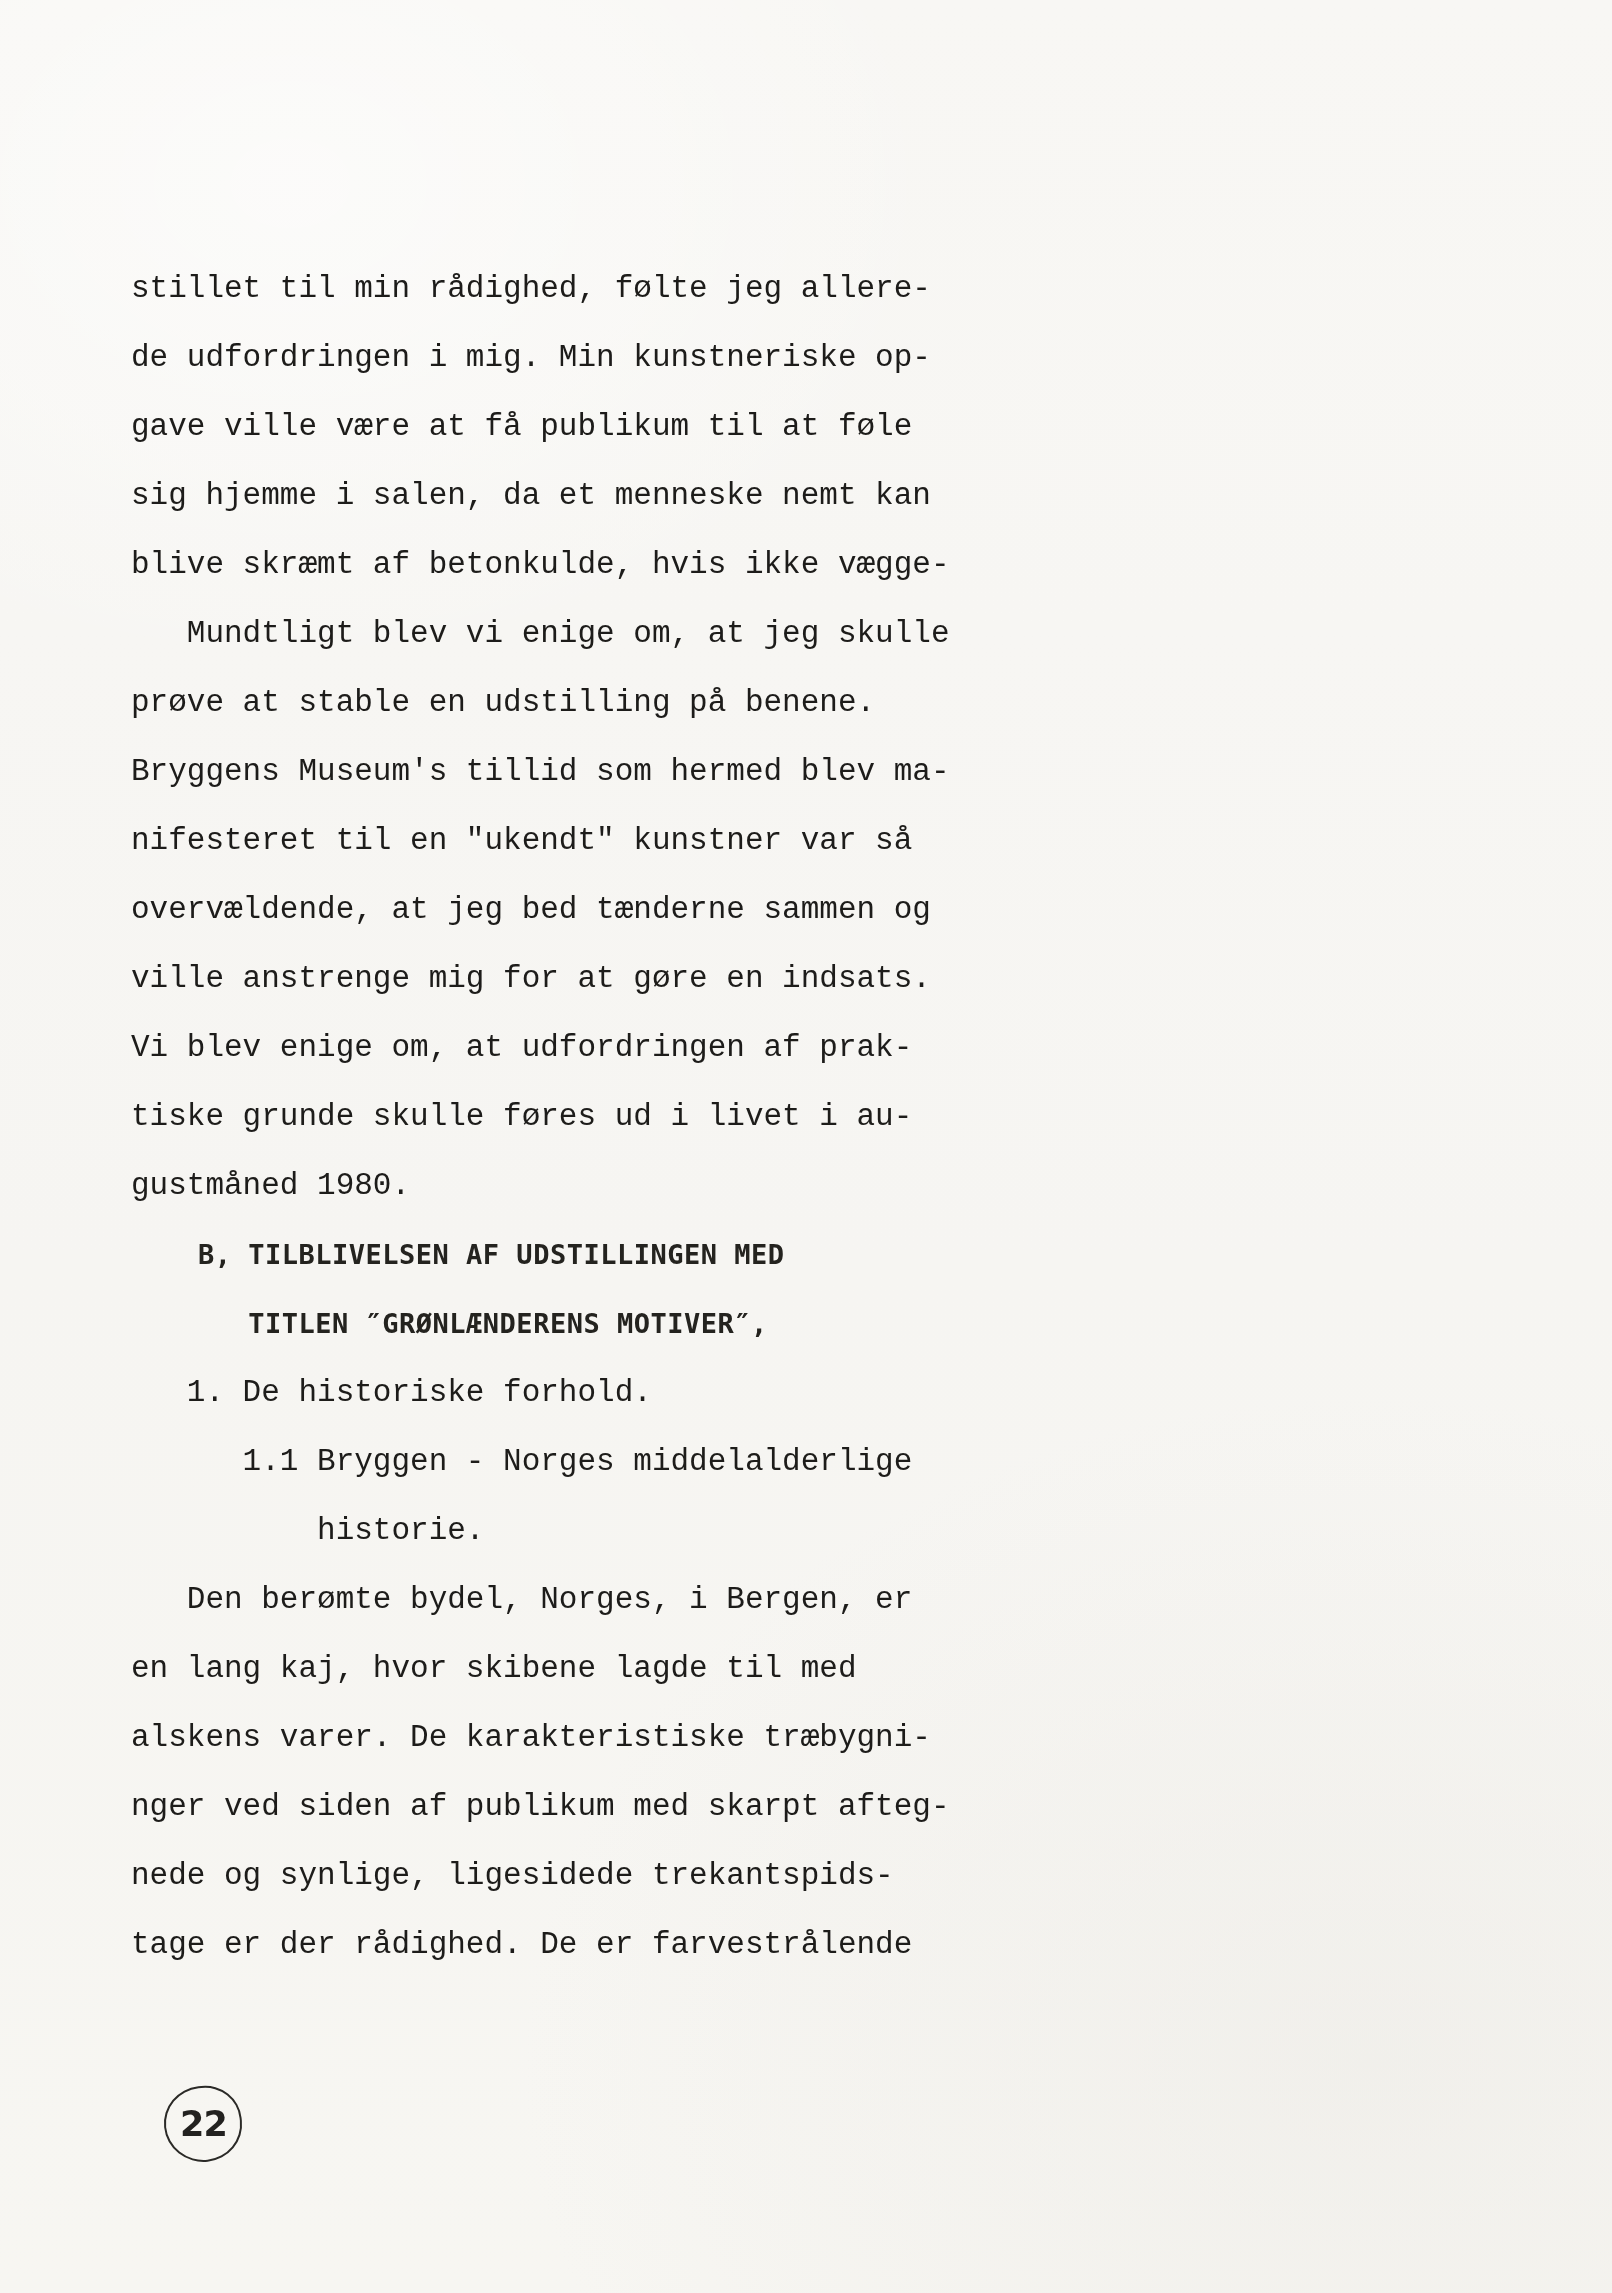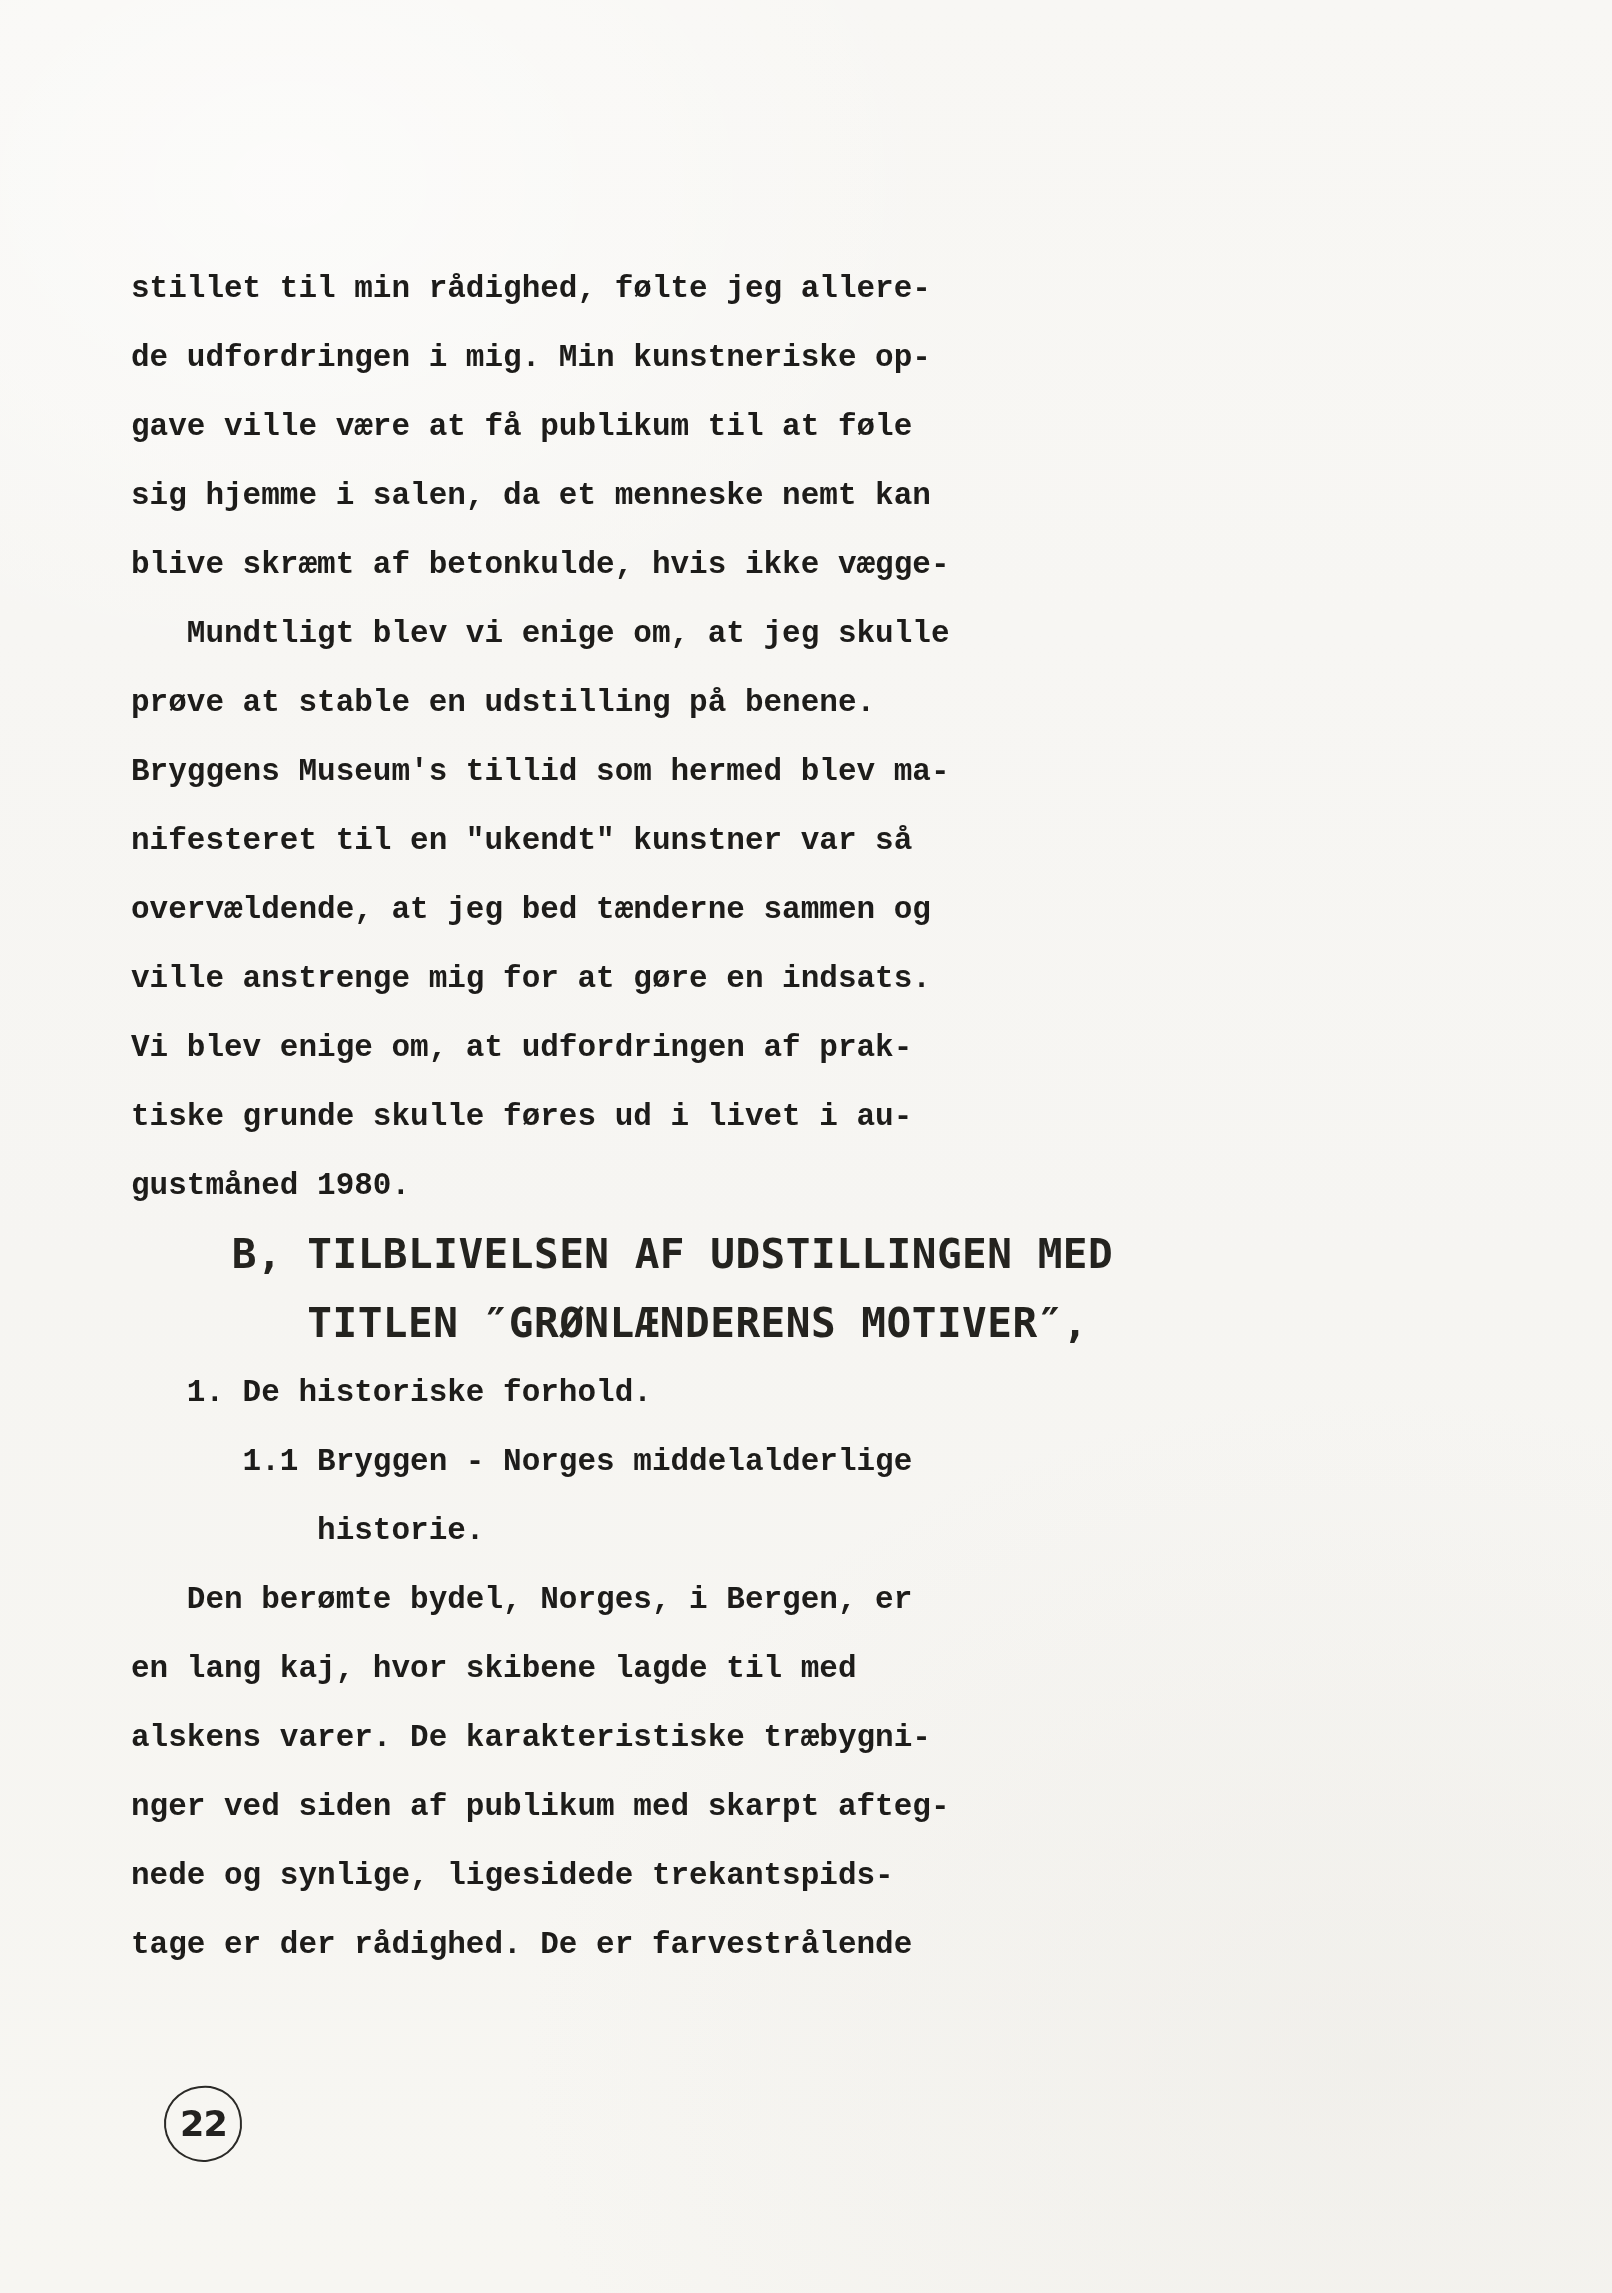"stillet til min rådighed, følte" .line.body { font-weight: bold -> normal }
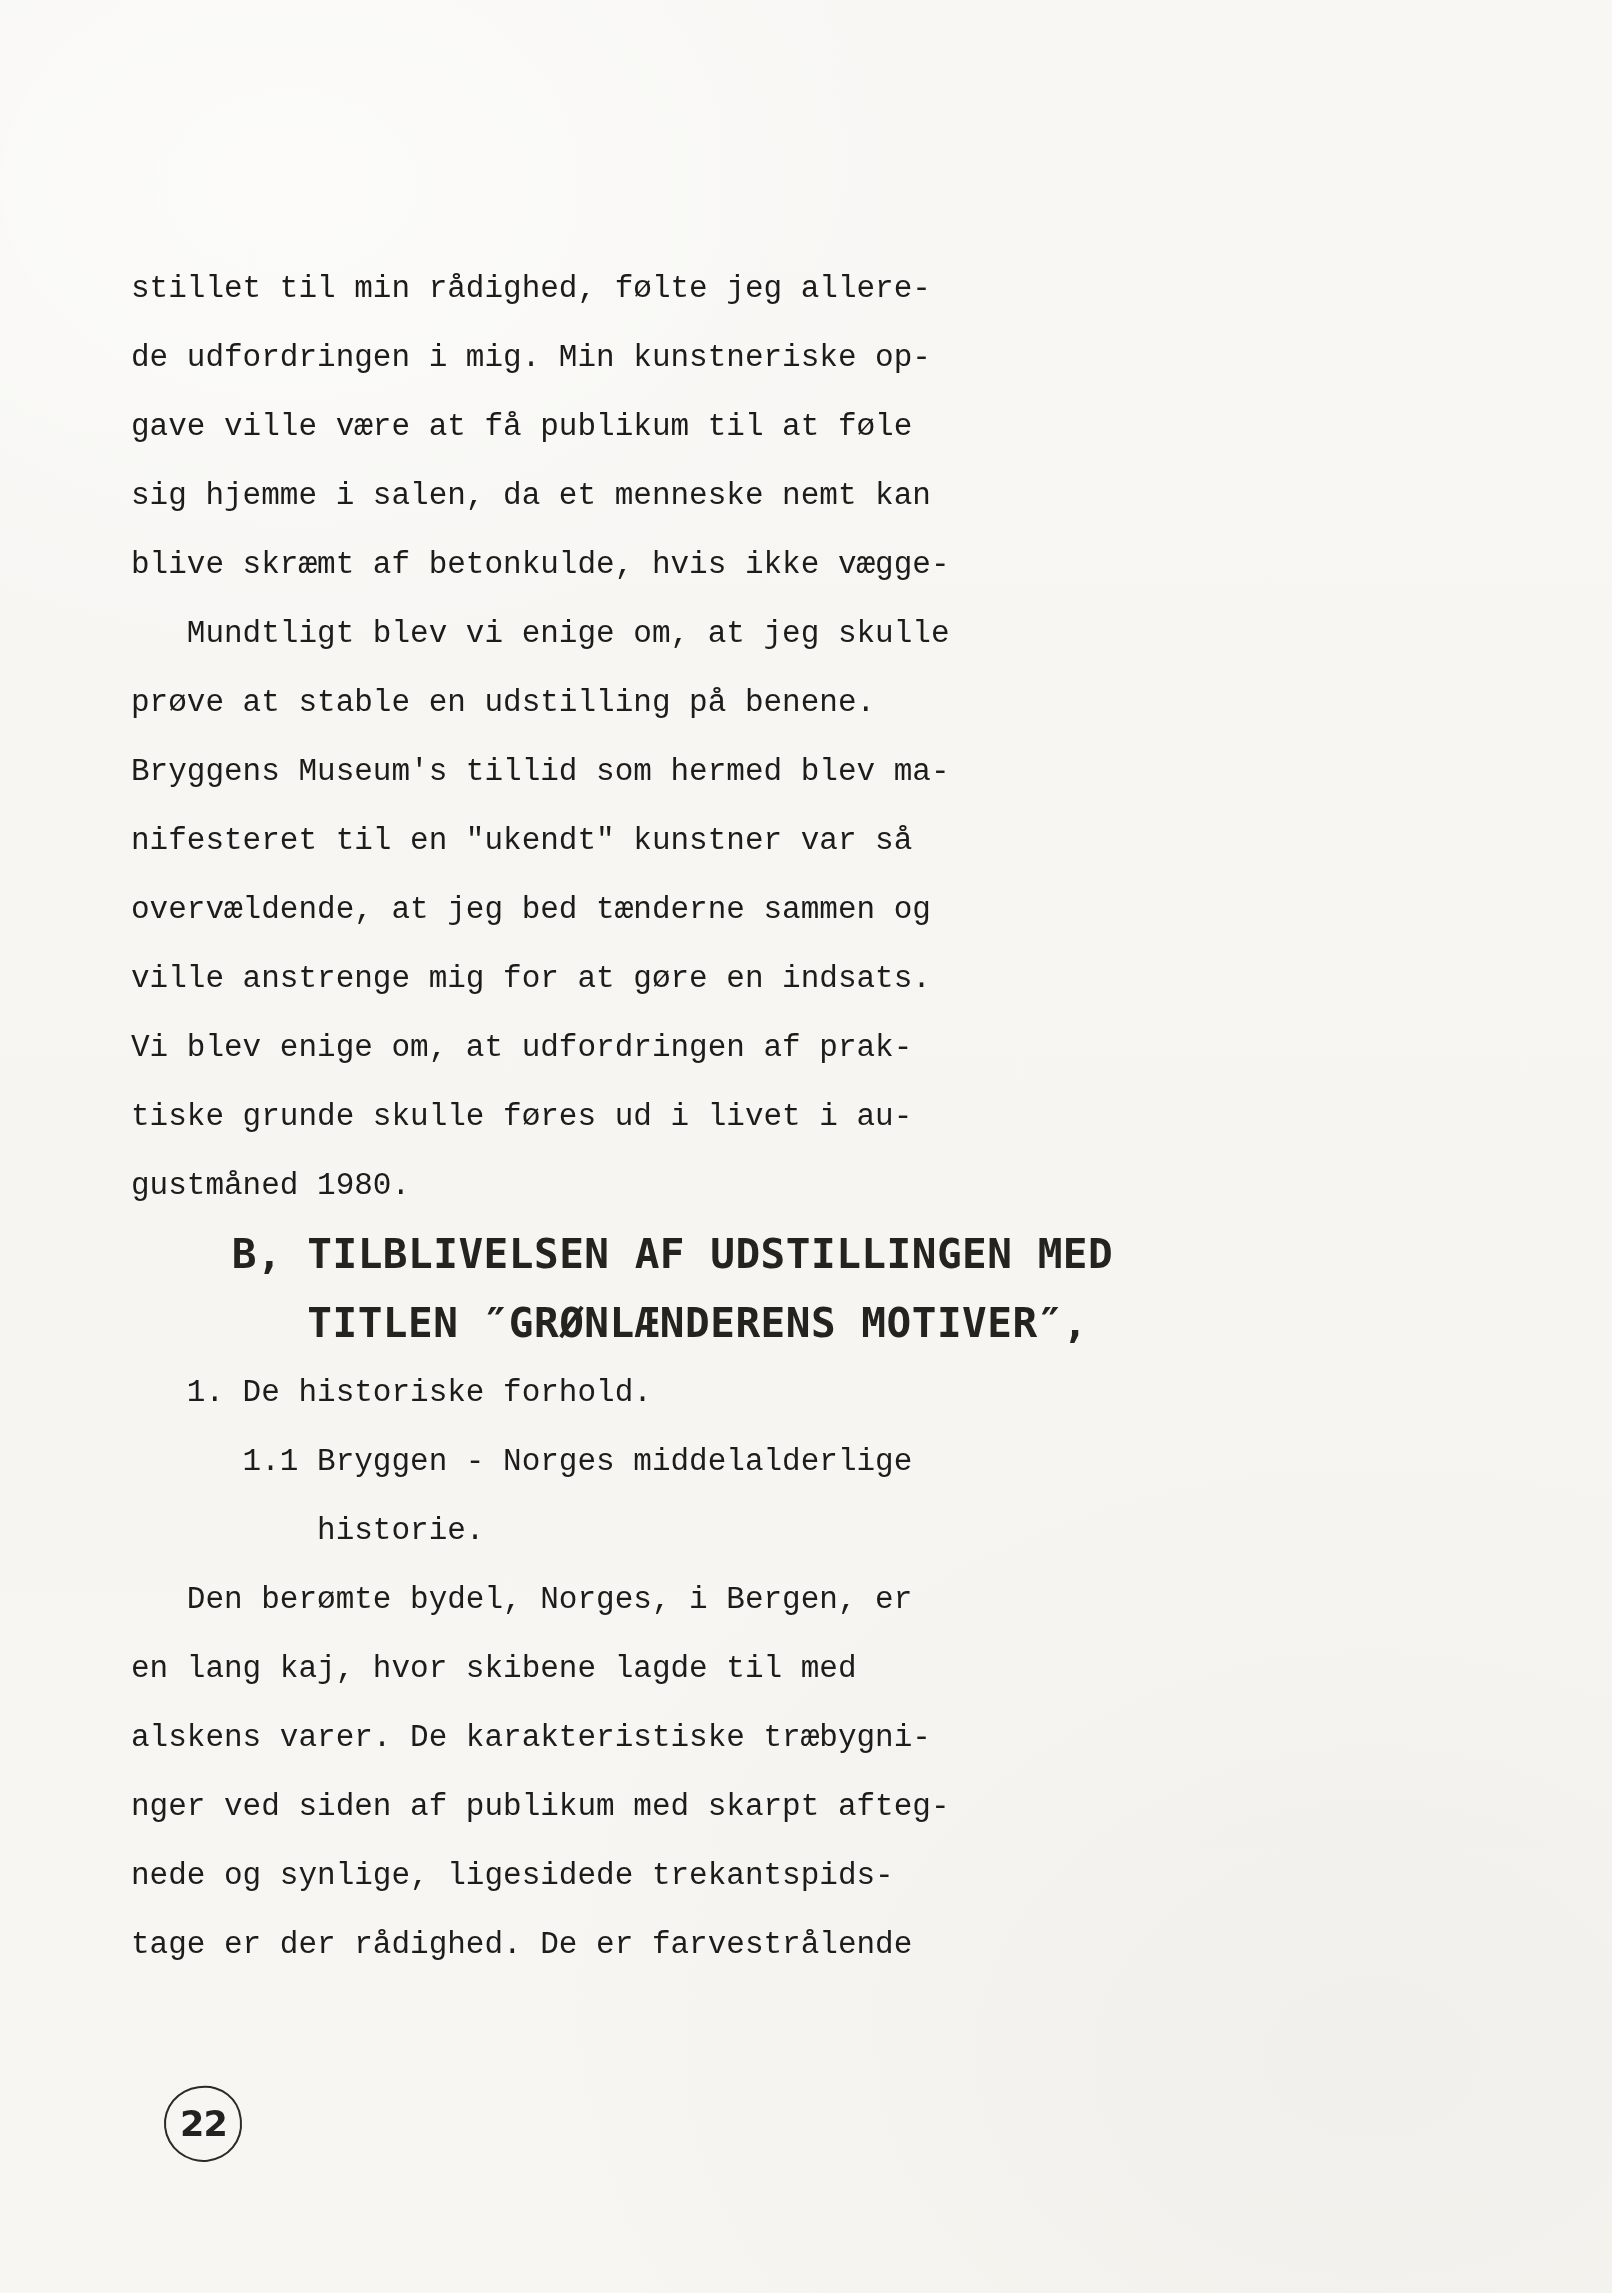"B, TILBLIVELSEN AF UDSTILLINGEN MED" .line.heading { font-size: 41px -> 27px }
